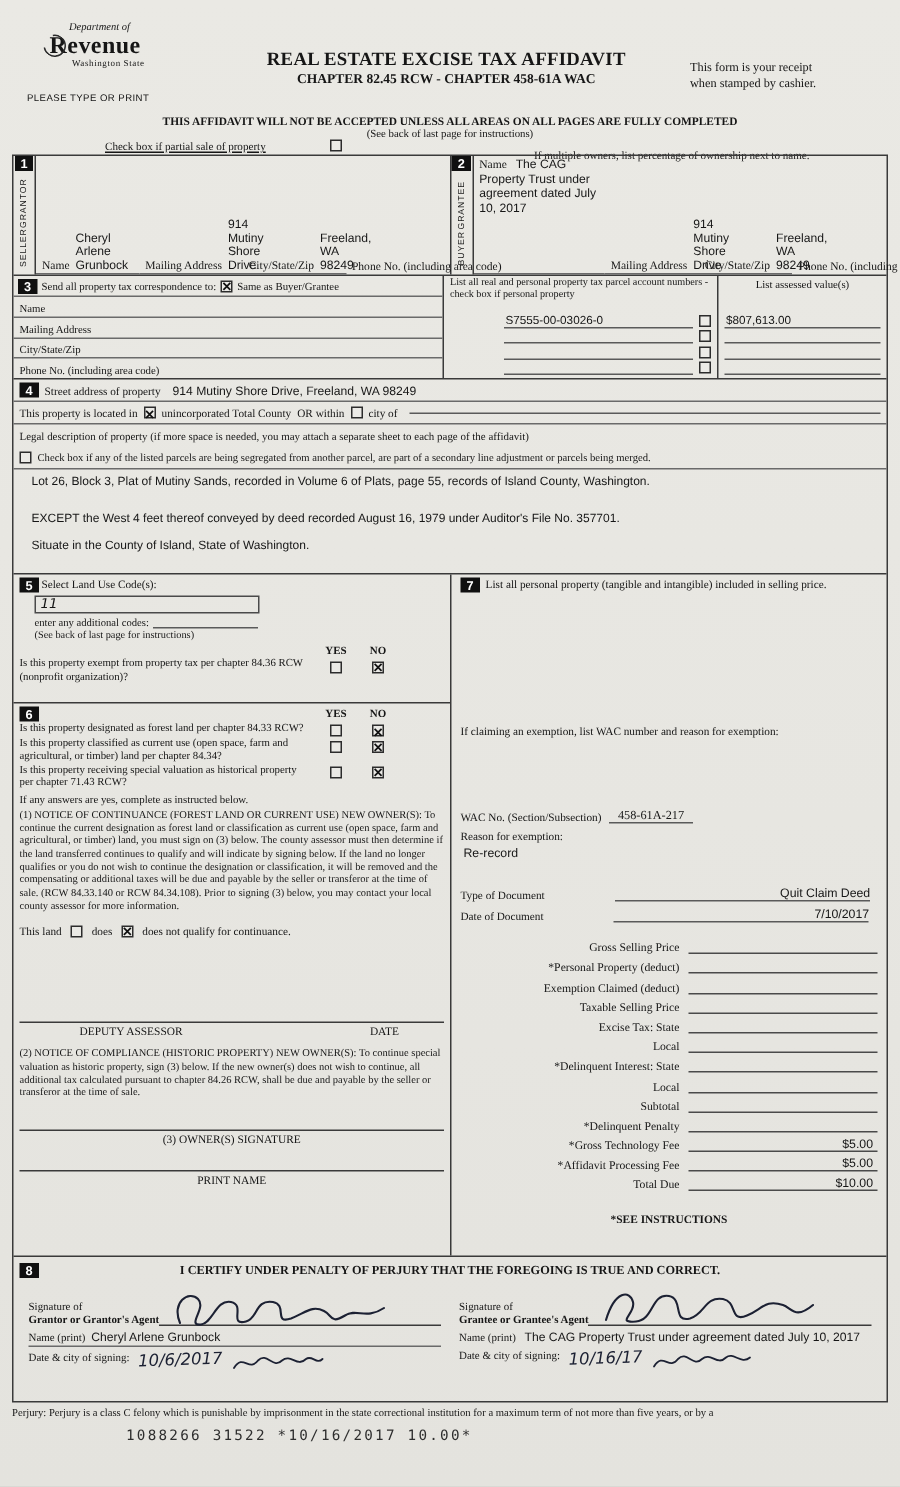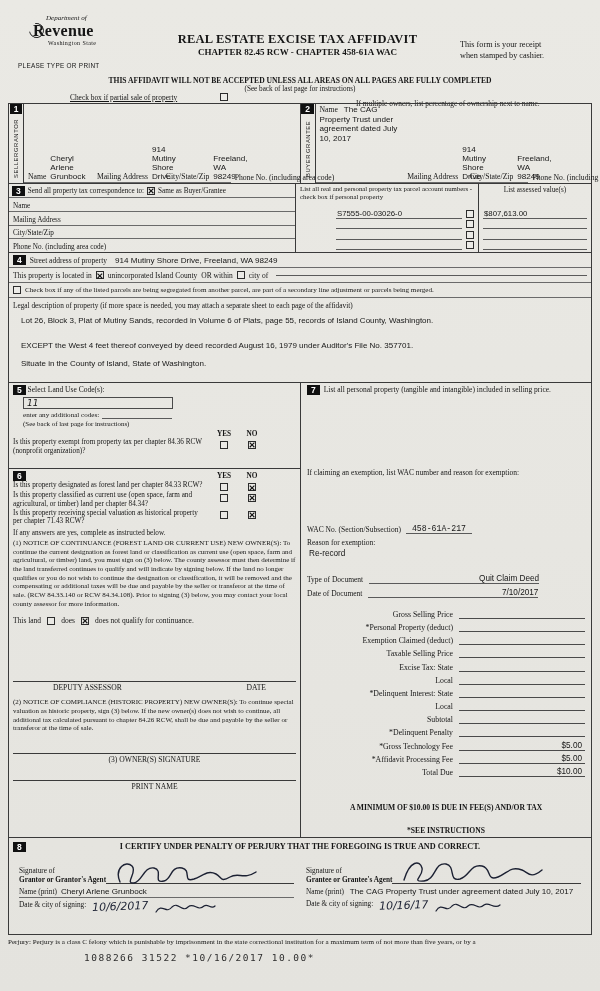"unincorporated Island County" span { text: Island -> Total }
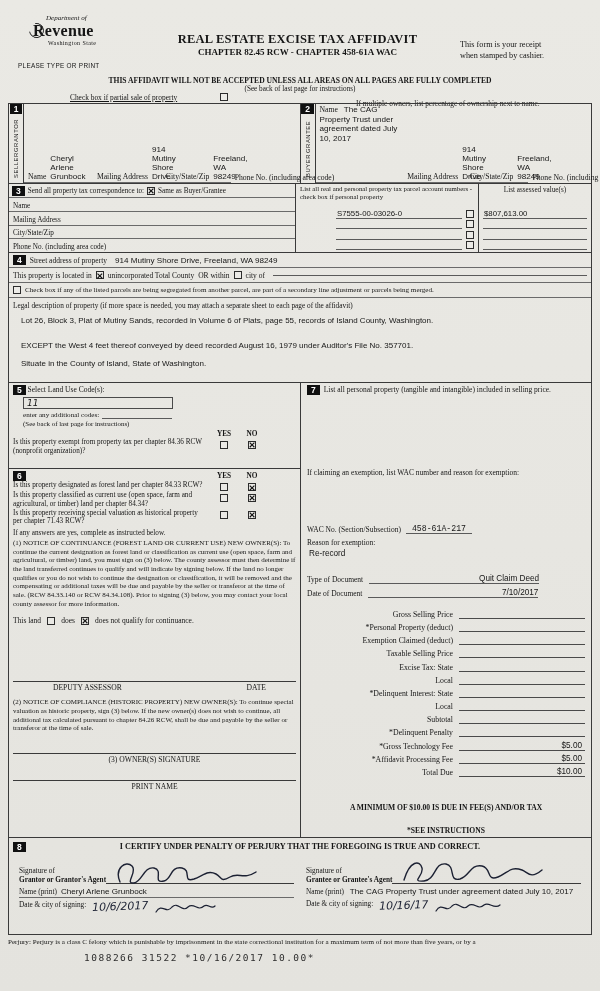"Check box if any of" div.s4row { order: before "Legal description of property (if" -> after "Legal description of property (if" }
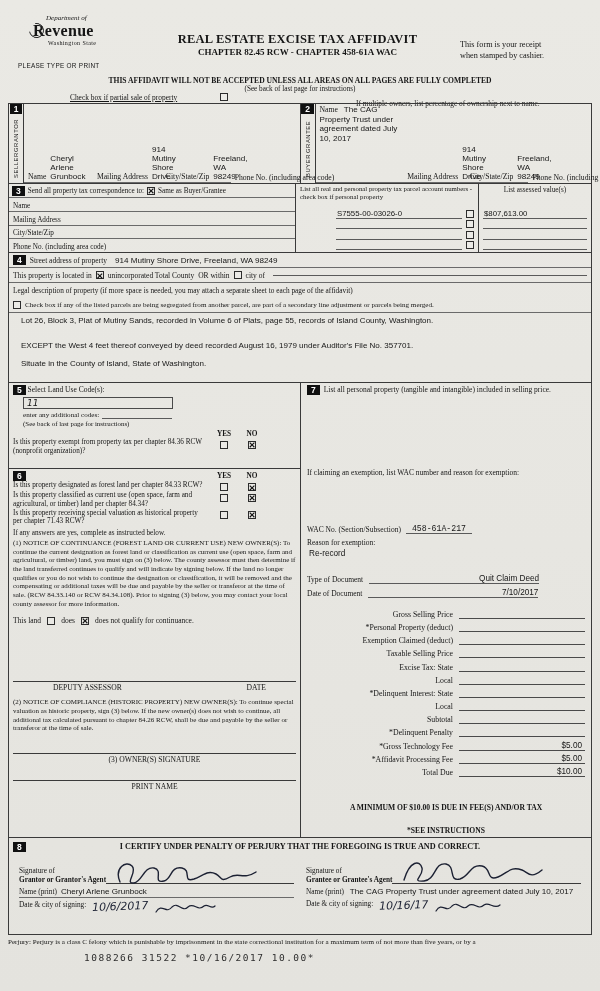"458-61A-217" .wacrow .wval { font-family: Liberation Mono, monospace -> Liberation Serif, serif }
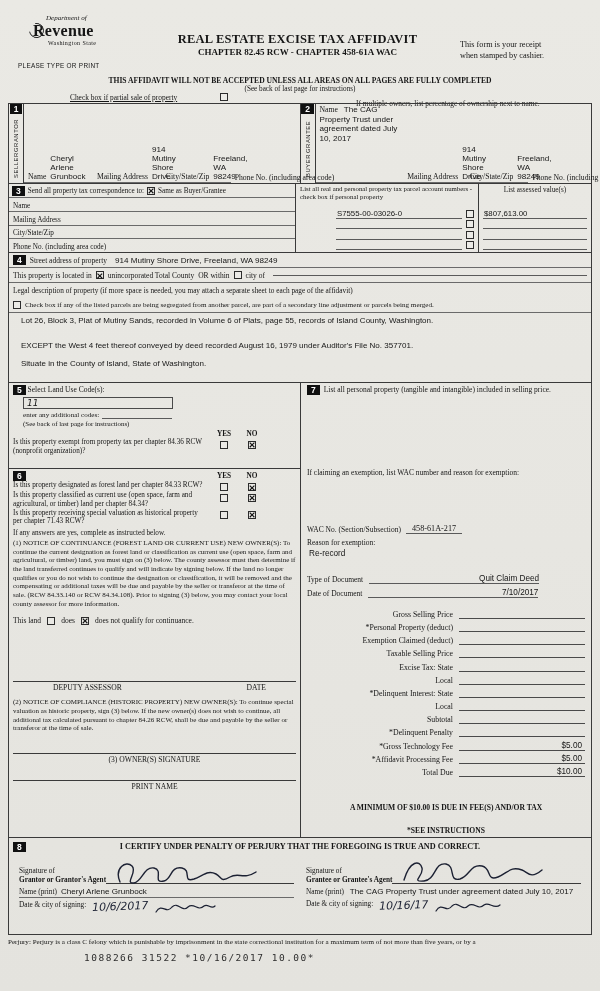"Type of Document" .docrow { gap: none -> 41px }
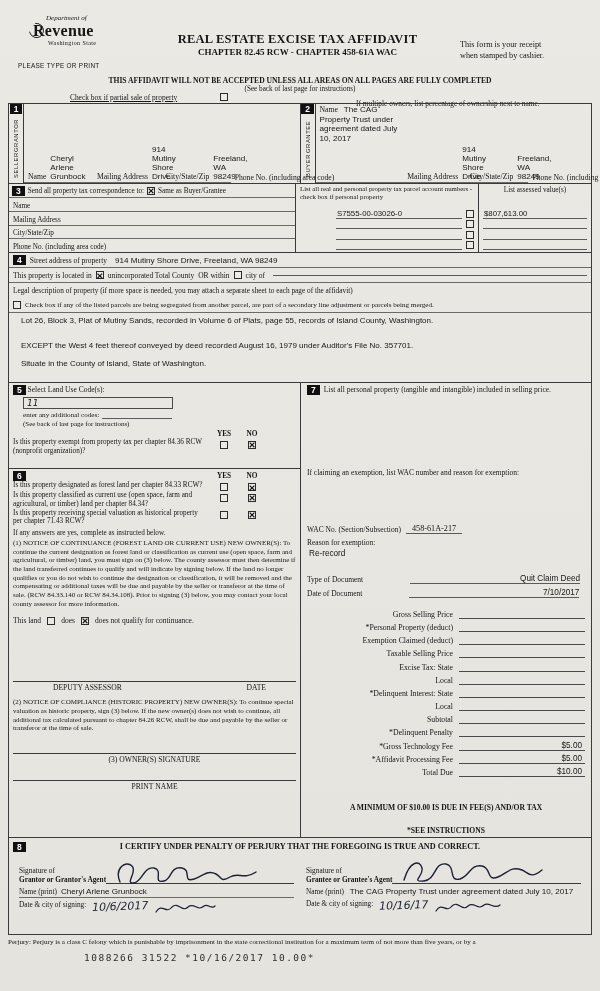"A MINIMUM OF $10.00 IS" div.minnote { html: <div>A MINIMUM OF $10.00 IS DUE IN FEE(S) AND/OR TAX</div> -> none }
